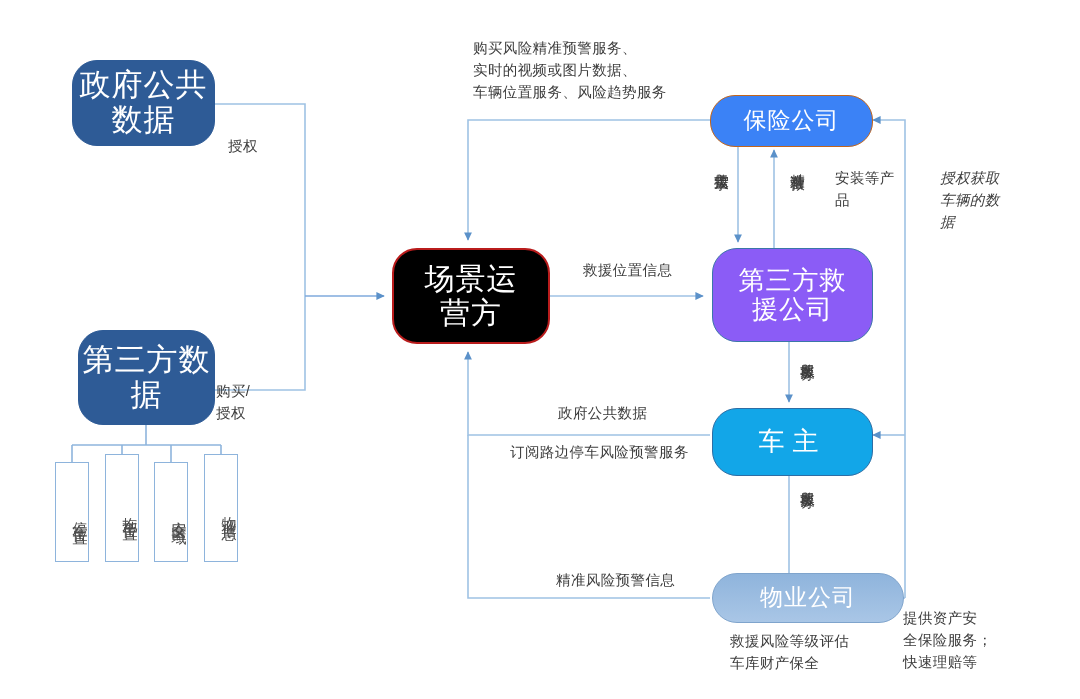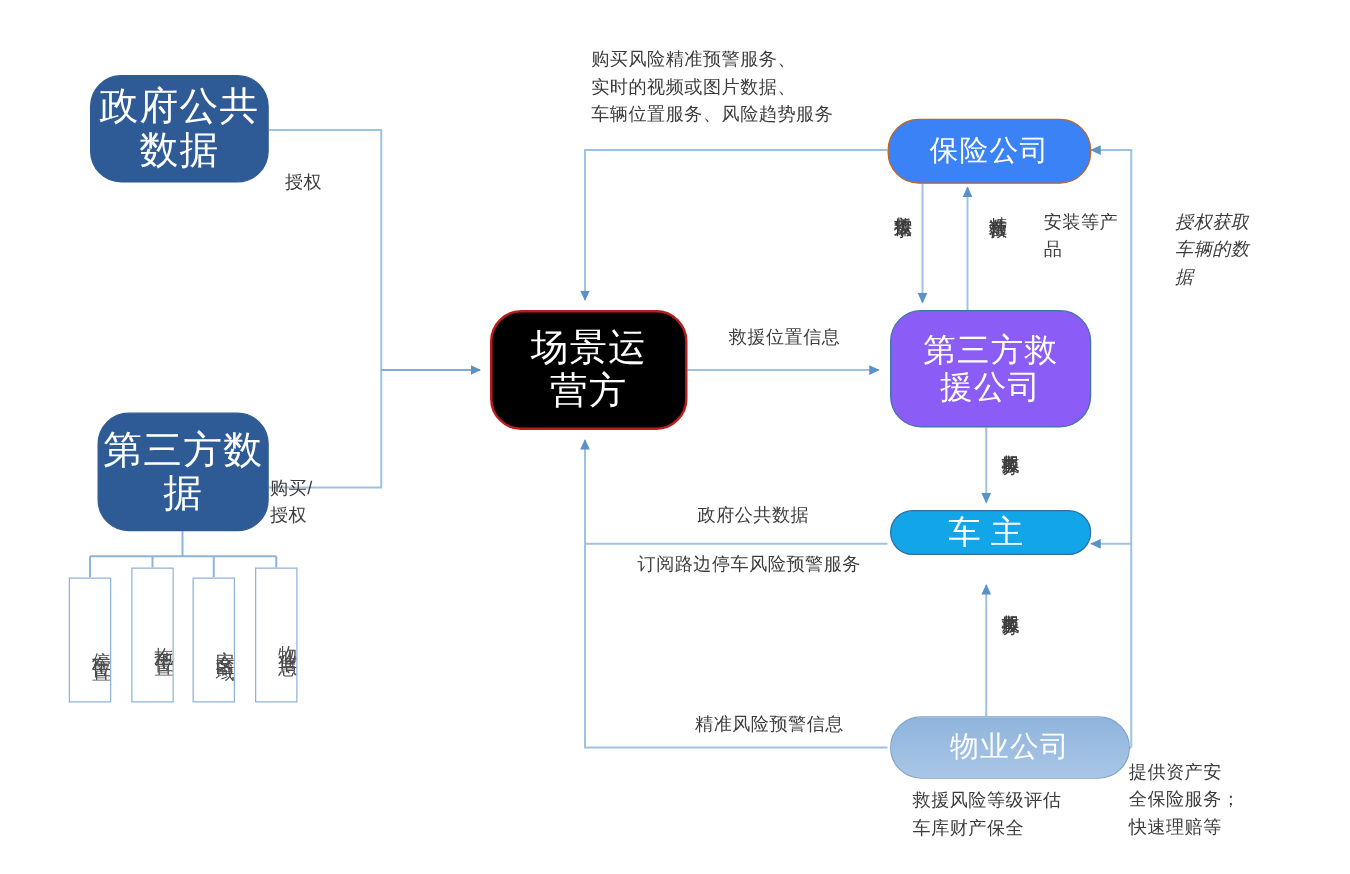"车主" div.node { height: 36px -> 68px }
